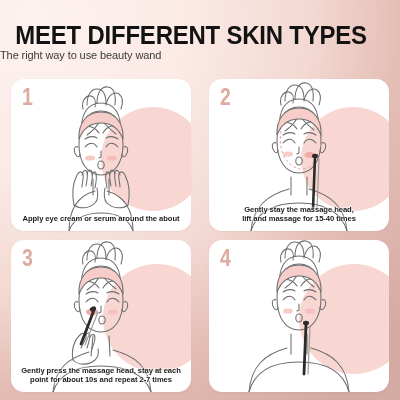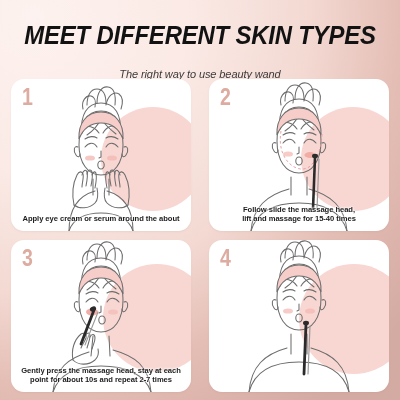"MEET DIFFERENT SKIN TYPES" .header { align-items: center -> flex-start; font-style: italic -> none }
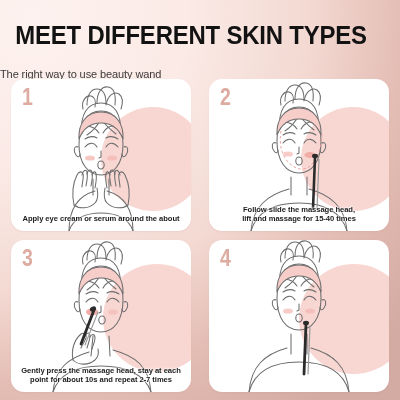"The right way to use" .subtitle { margin-top: 20px -> 1px }
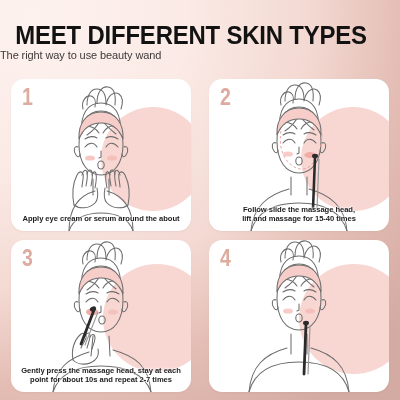"Follow slide the massage head," span.l { text: Follow slide -> Gently stay }
